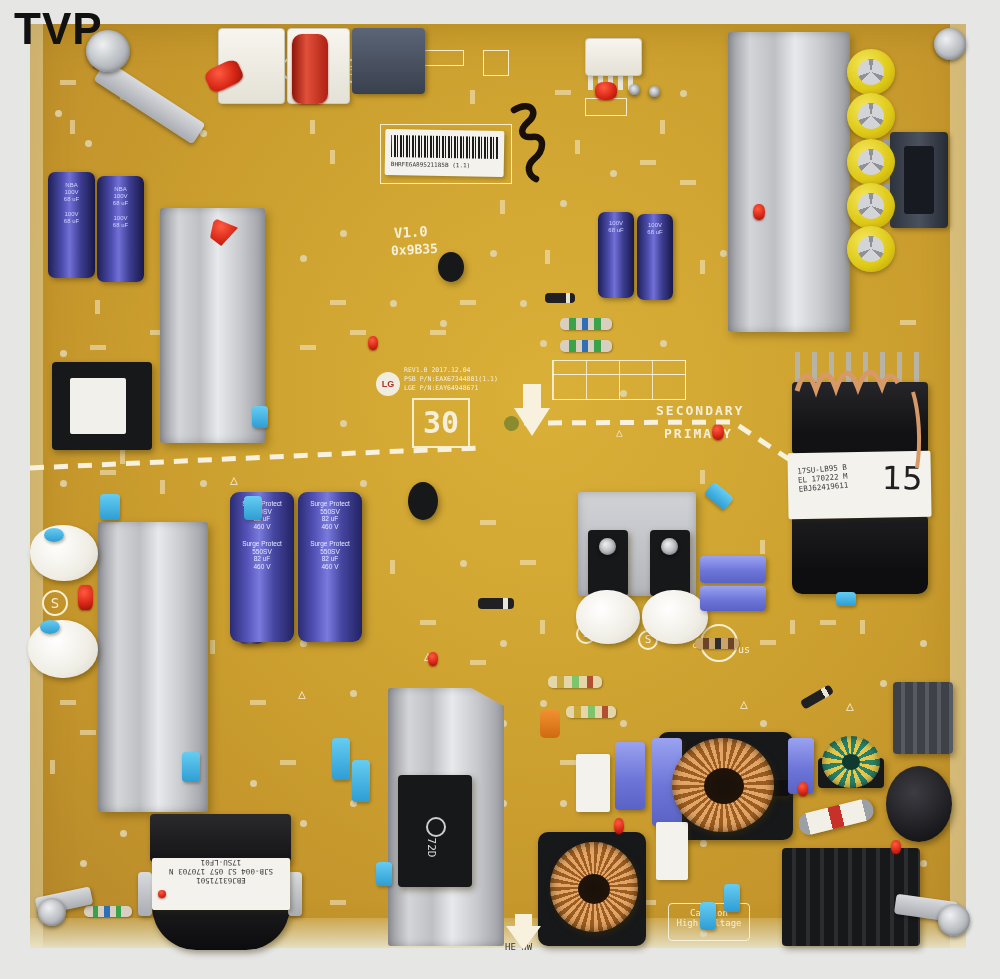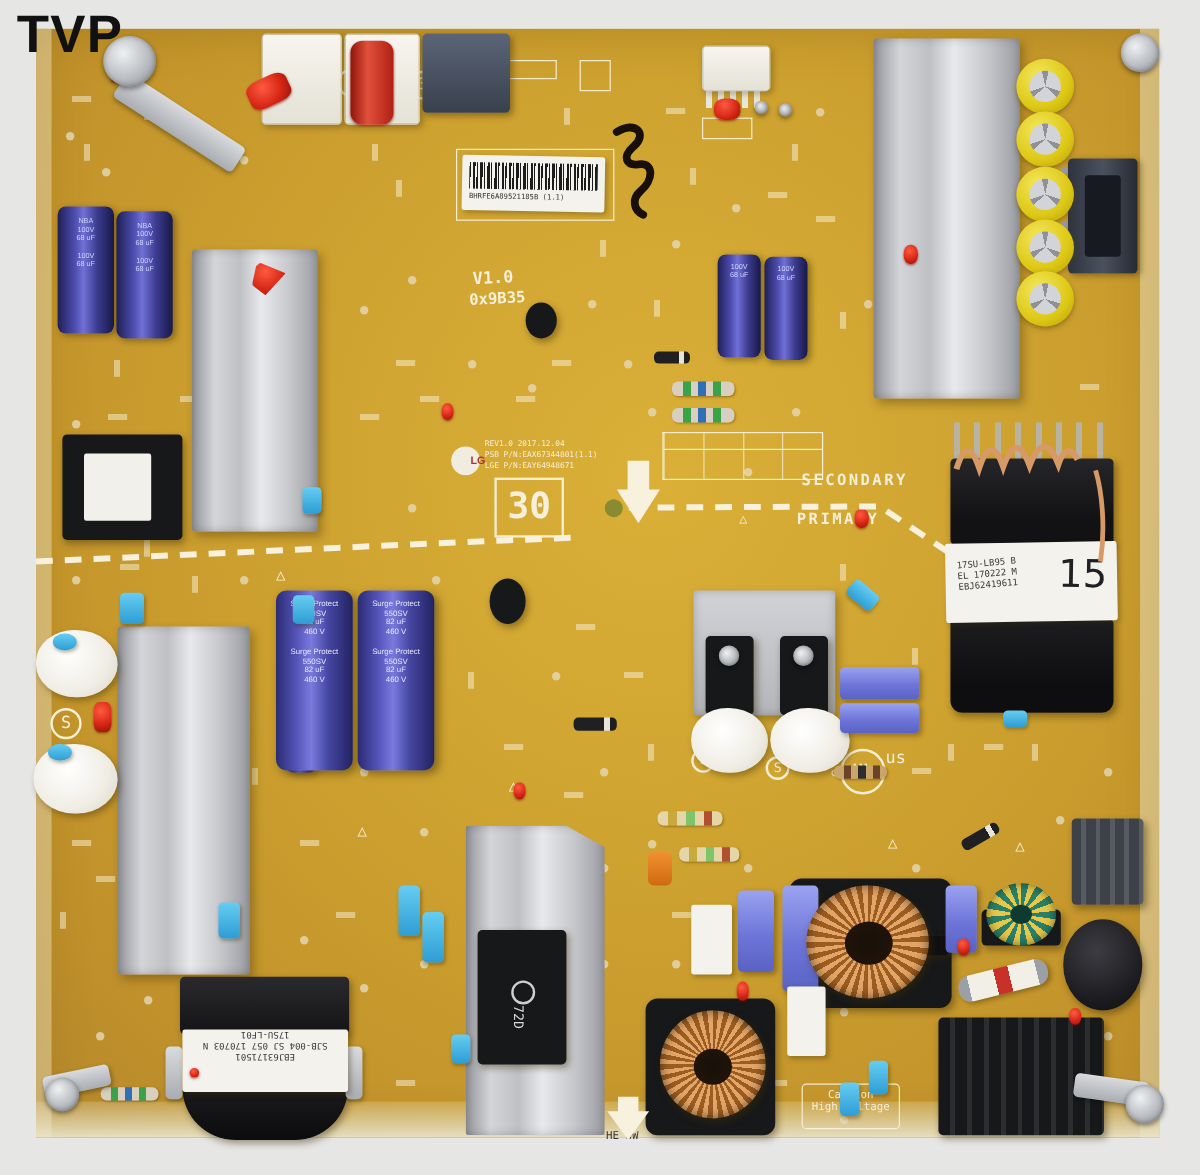"LG" span { padding-left: 16px -> none }
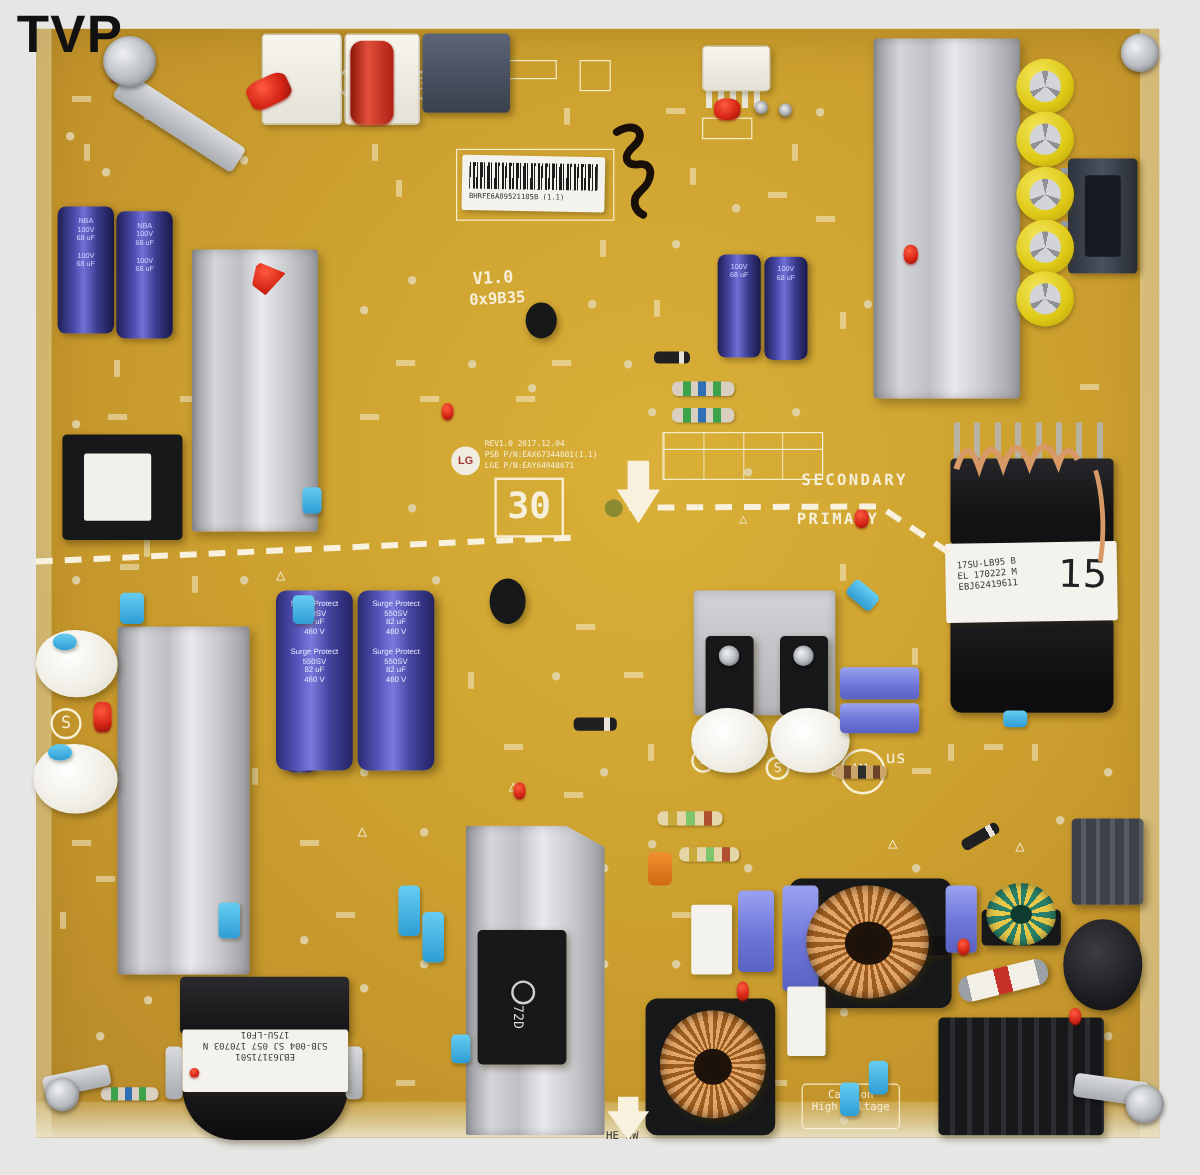"SECONDARY" div.abs { margin-left: 12px -> none; top: 393px -> 403px }
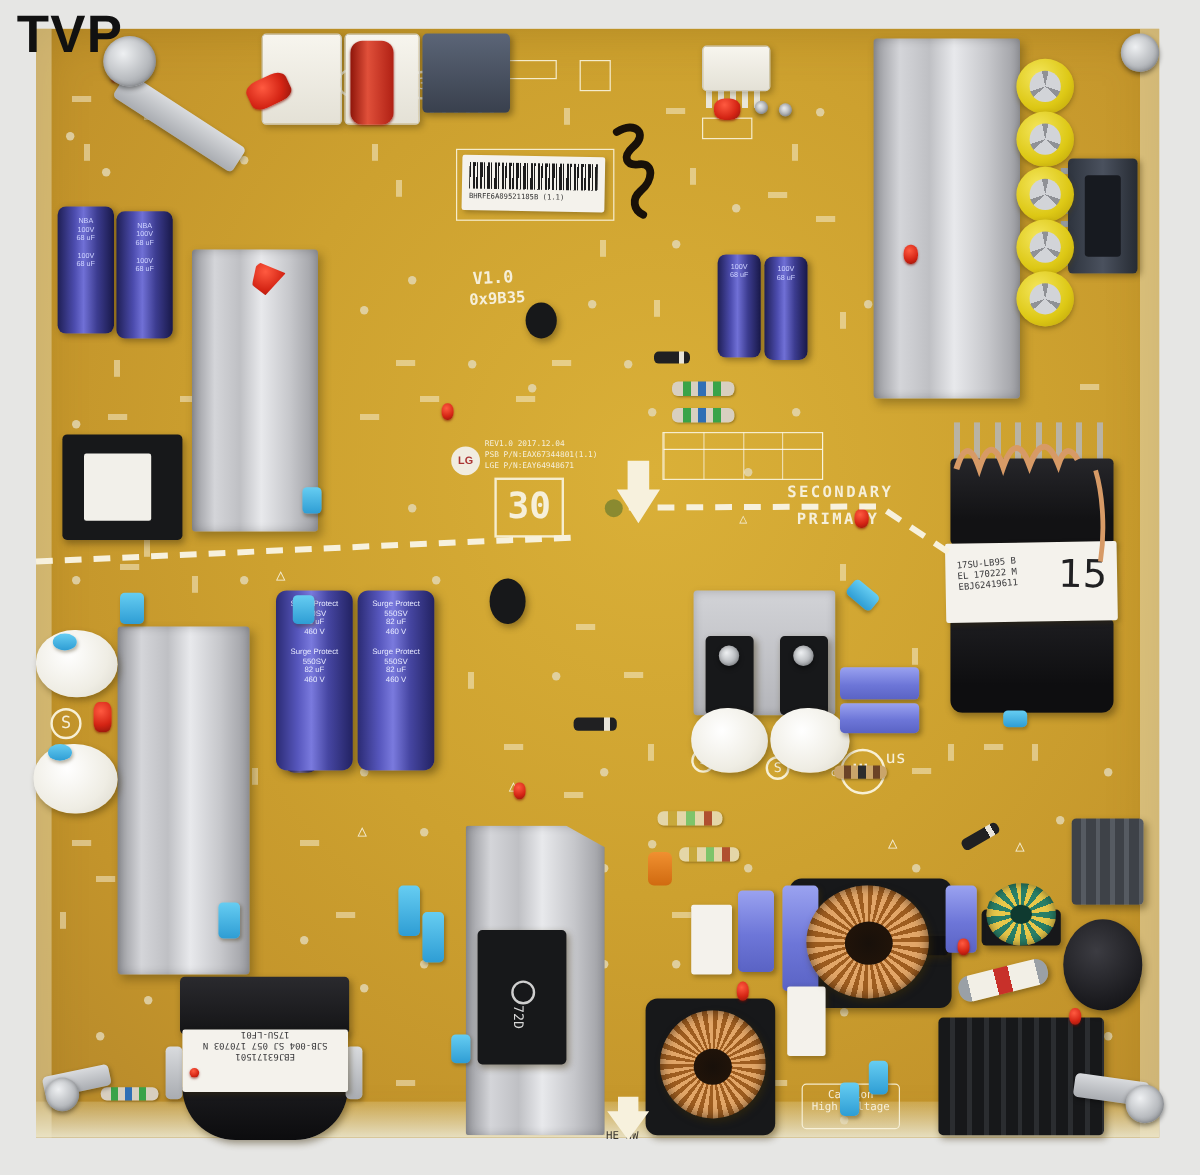"us" div.abs { font-size: 14px -> 10px; top: 624px -> 644px }
